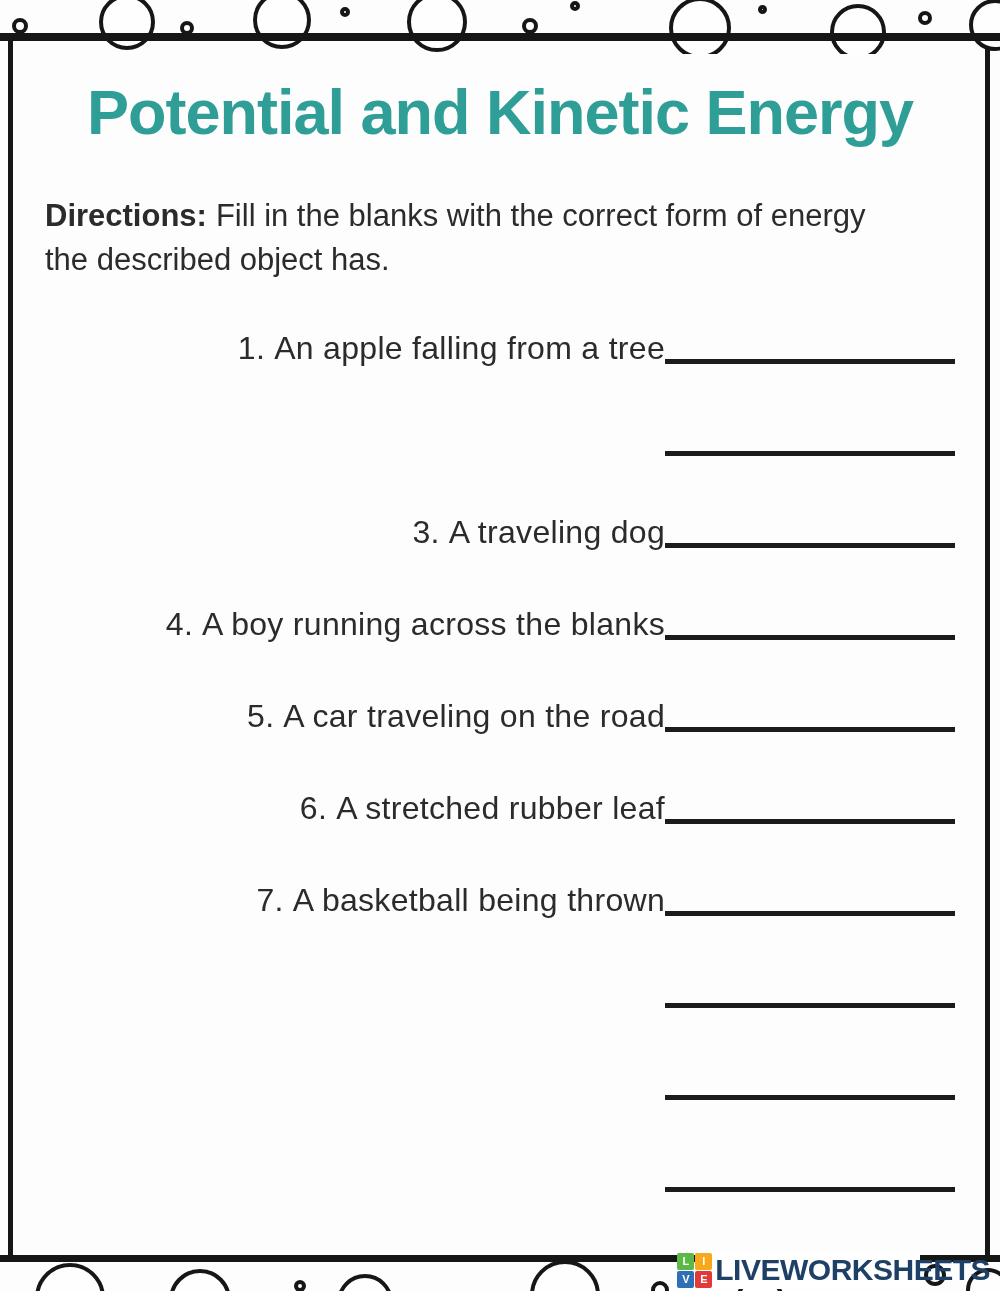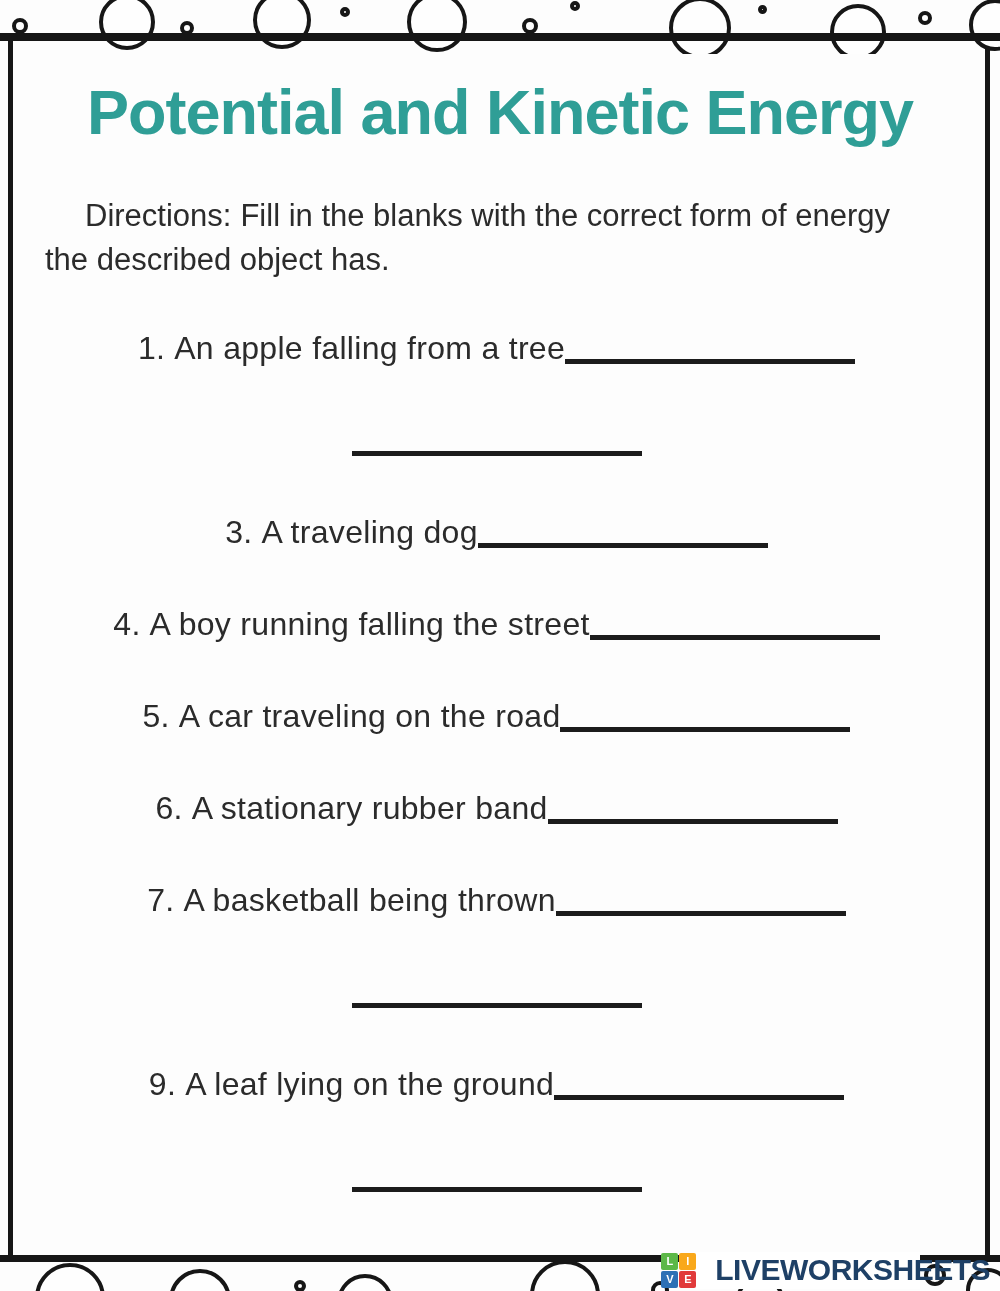"Directions:" .directions .dir-label { font-weight: 400 -> 700; margin-left: 40px -> none }
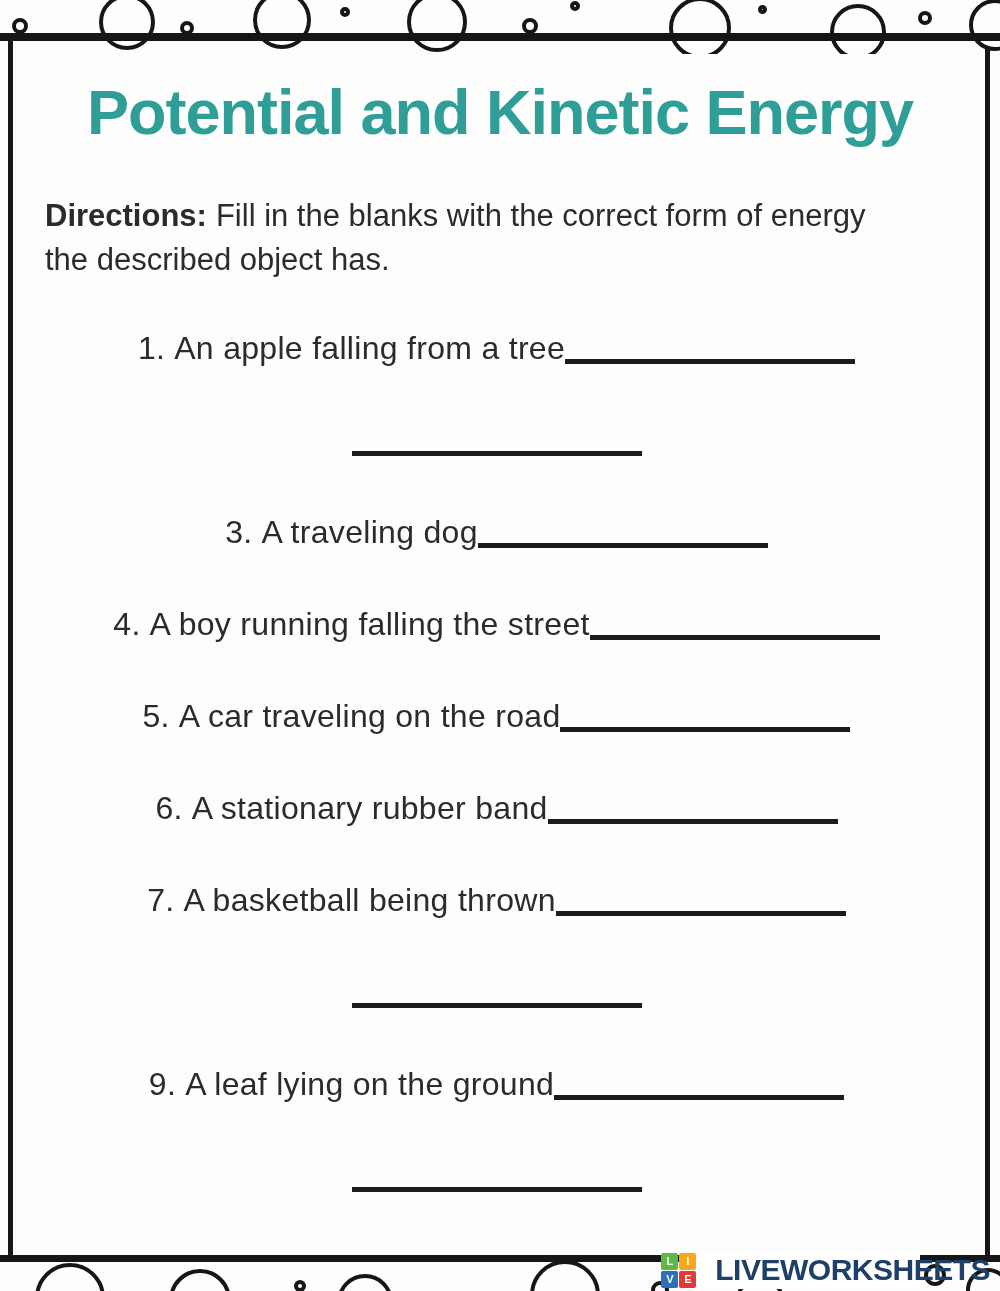"1. An apple falling from" .row { justify-content: center -> flex-end }
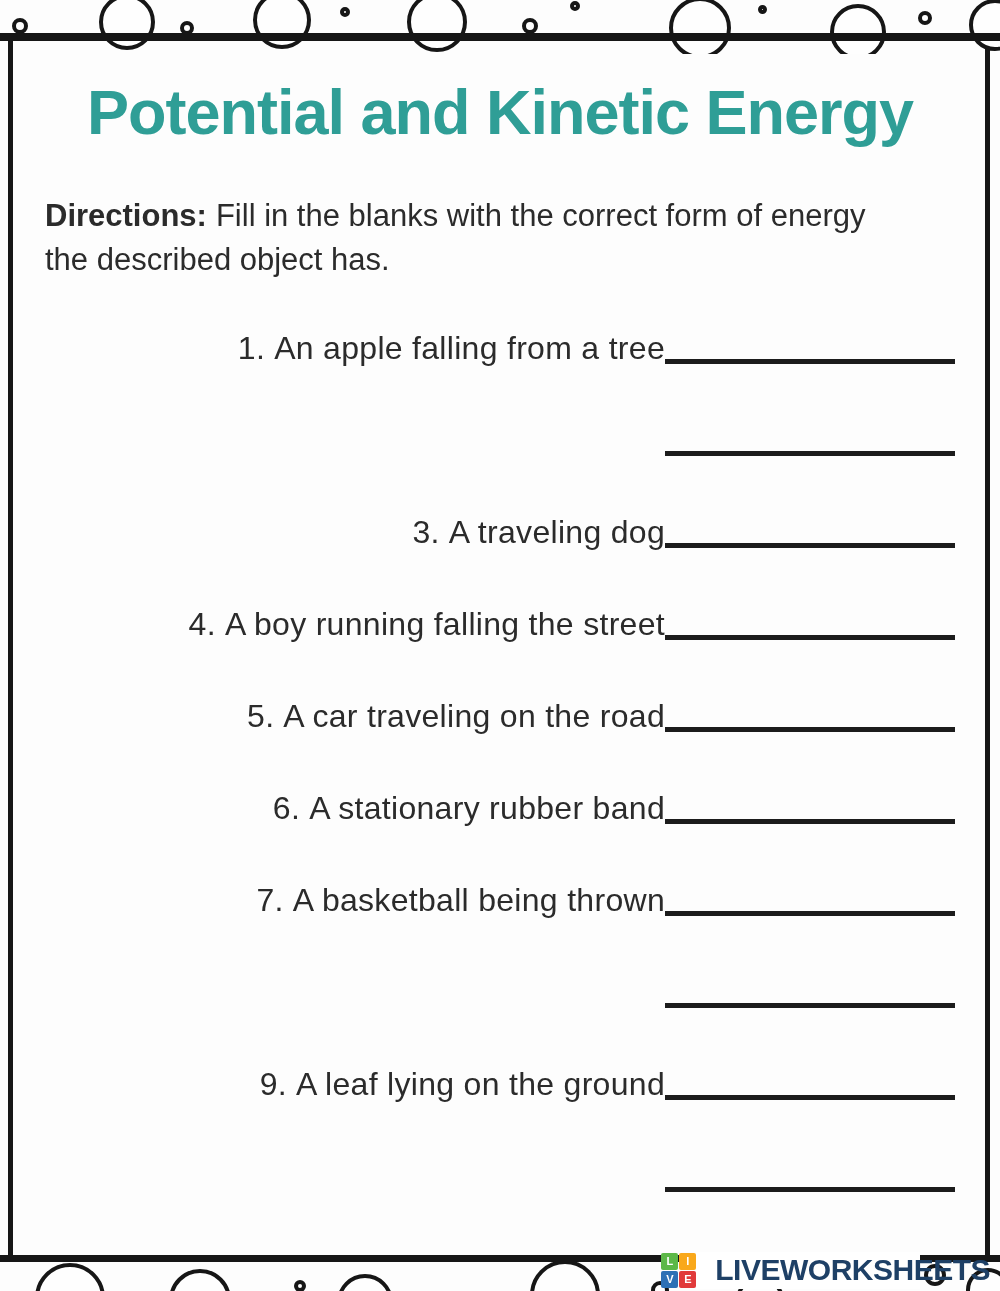"A boy running falling the" span.txt { text: falling the street -> across the blanks }
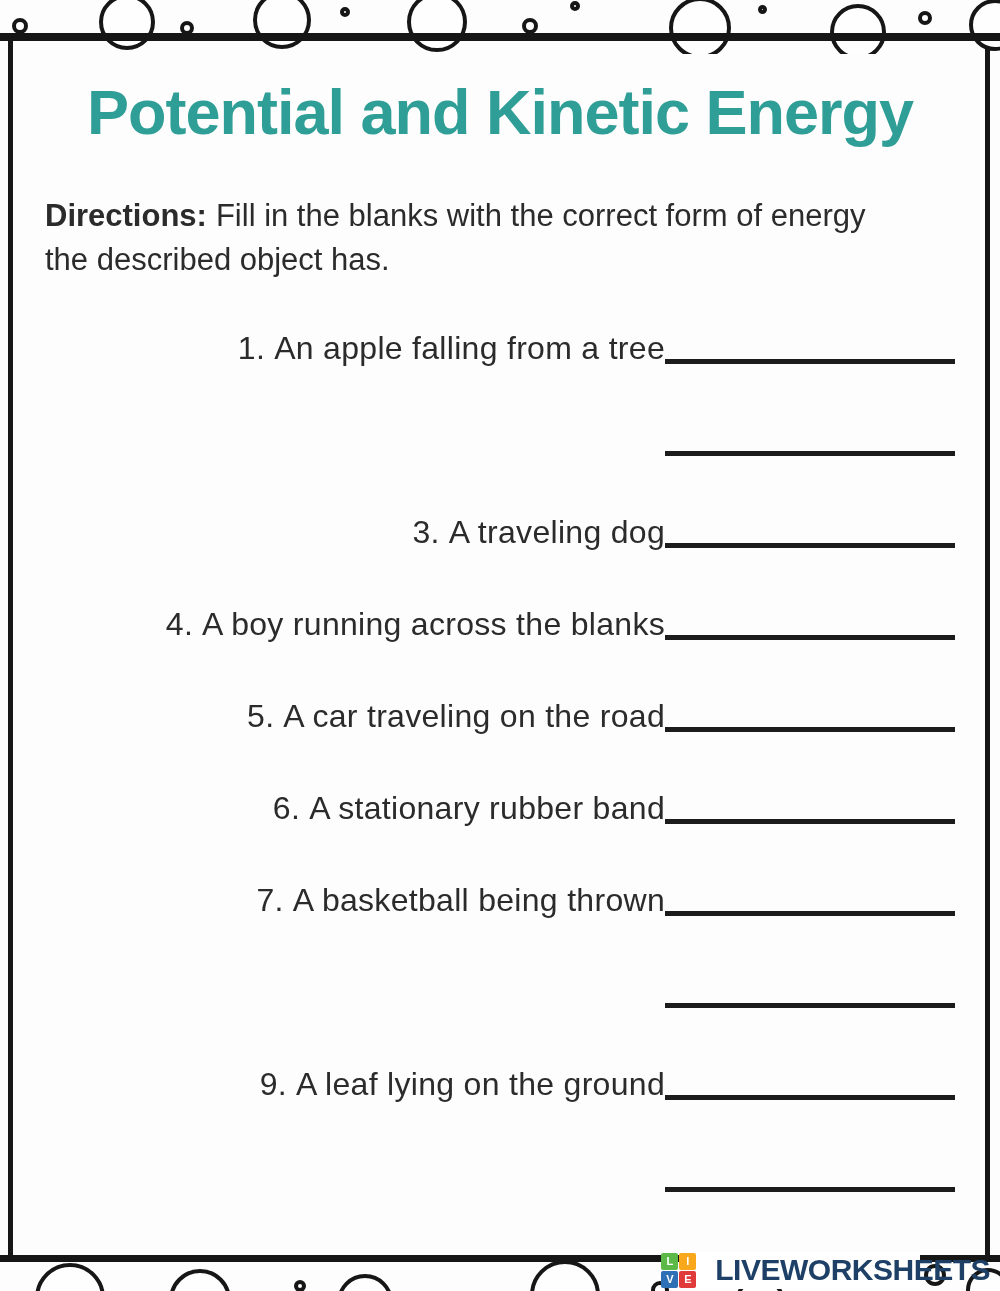"A stationary rubber band" span.txt { text: stationary rubber band -> stretched rubber leaf }
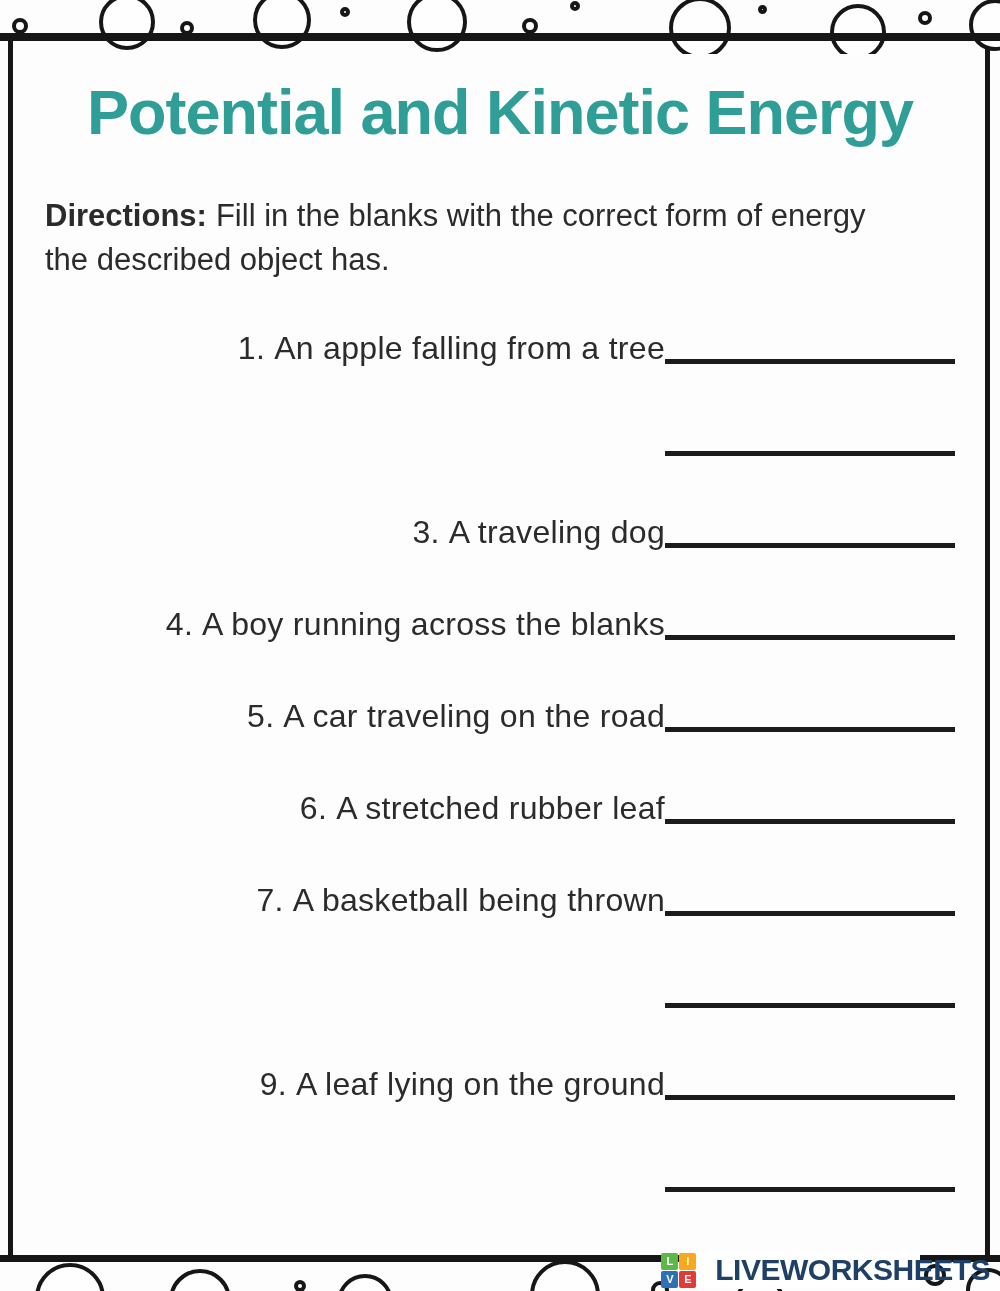"9. A leaf lying on" div.q { html: <div><span>9.</span><span>A leaf lying on the ground</span></div> -> none }
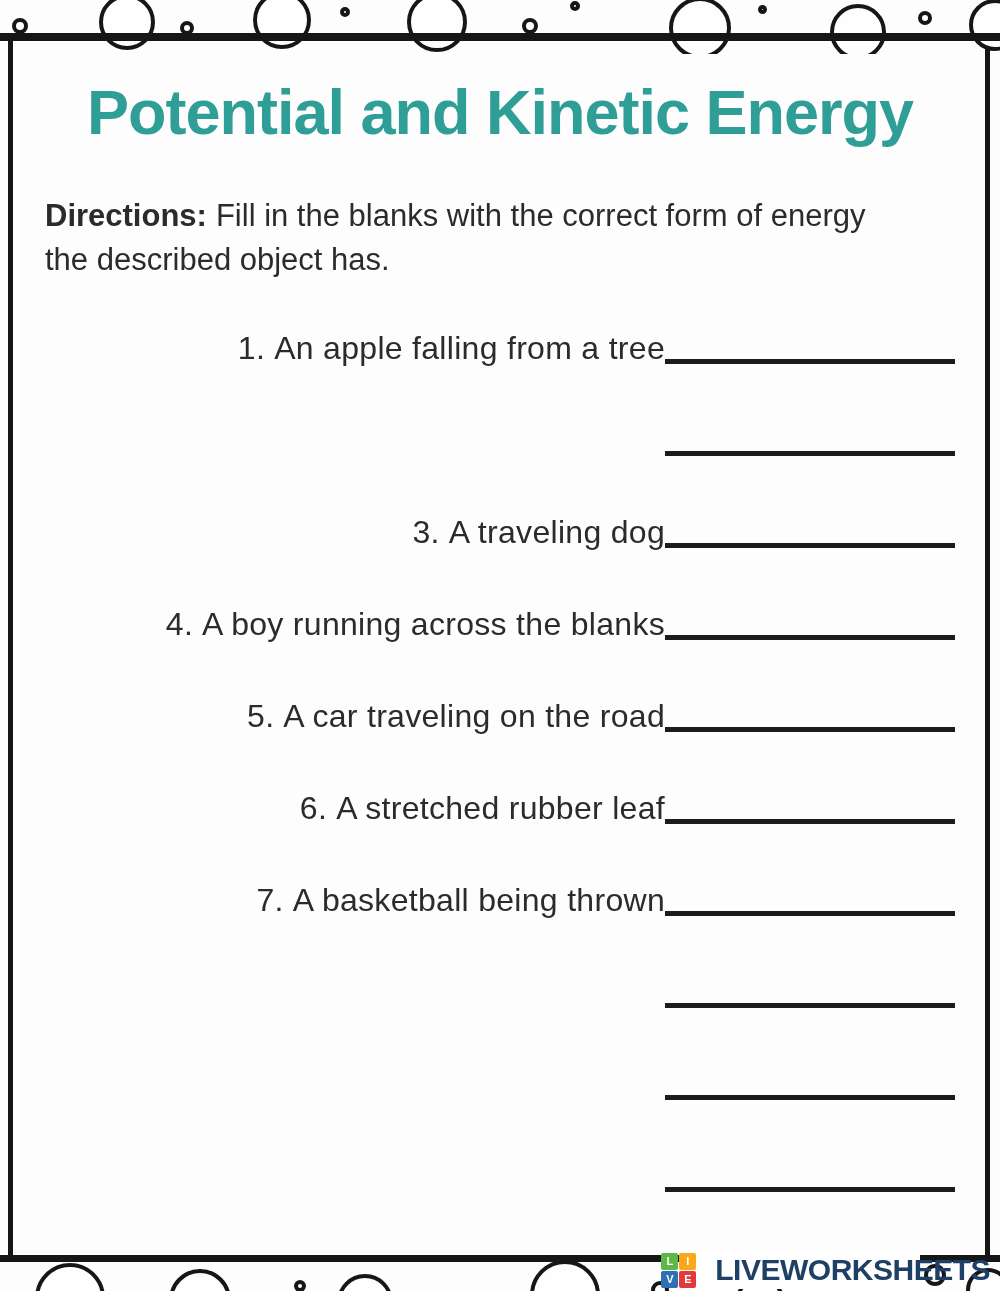"LIVEWORKSHEETS" .brand { margin-left: 16px -> none }
